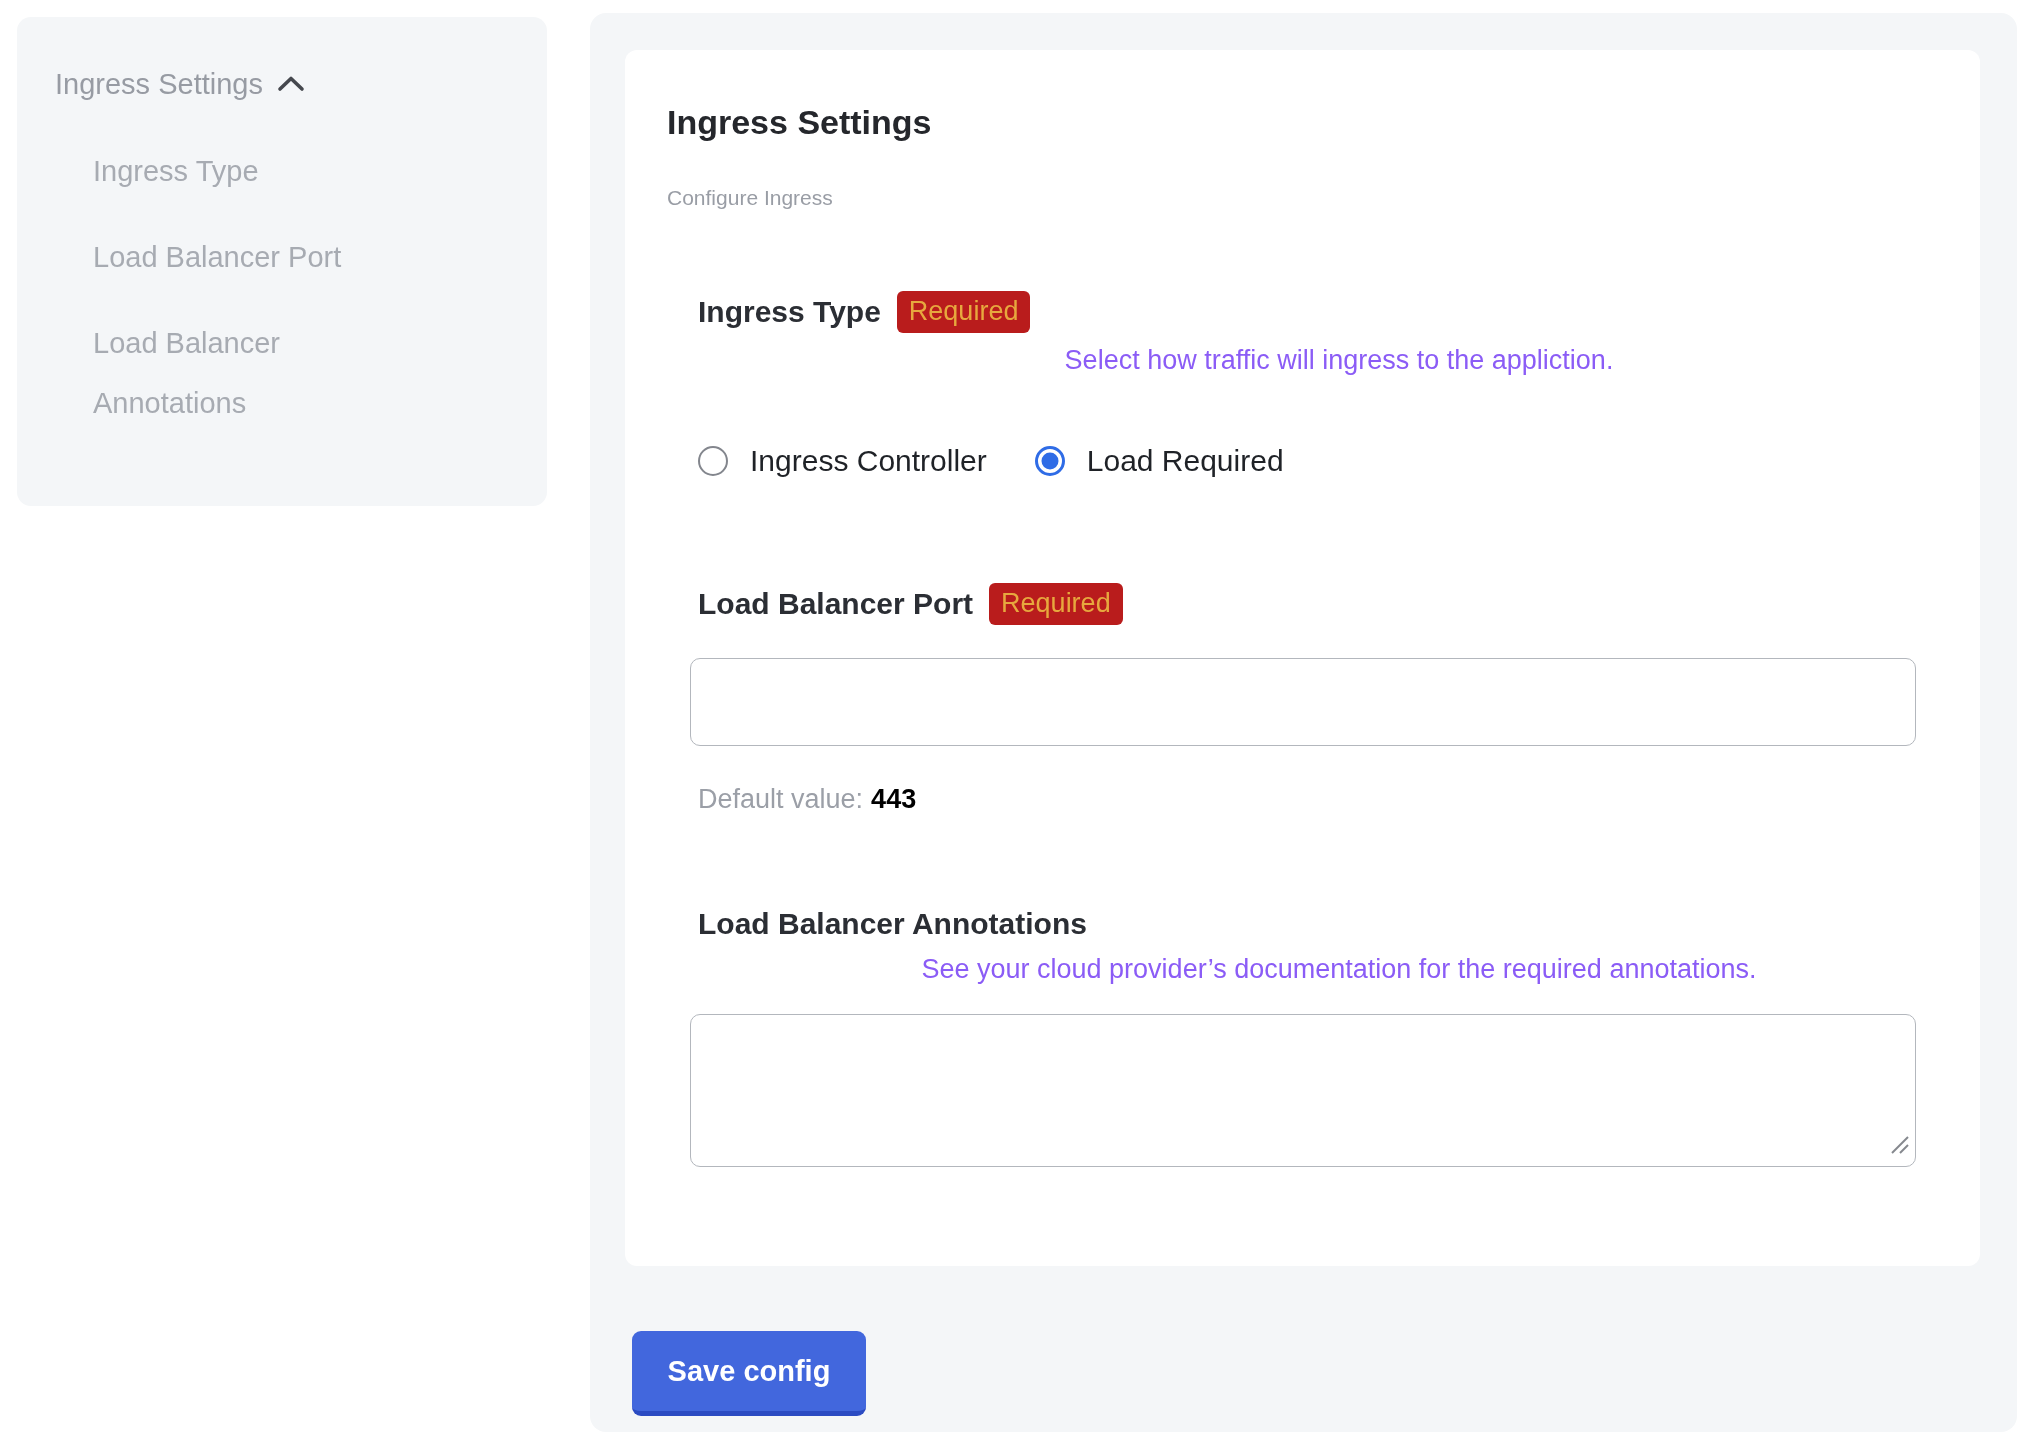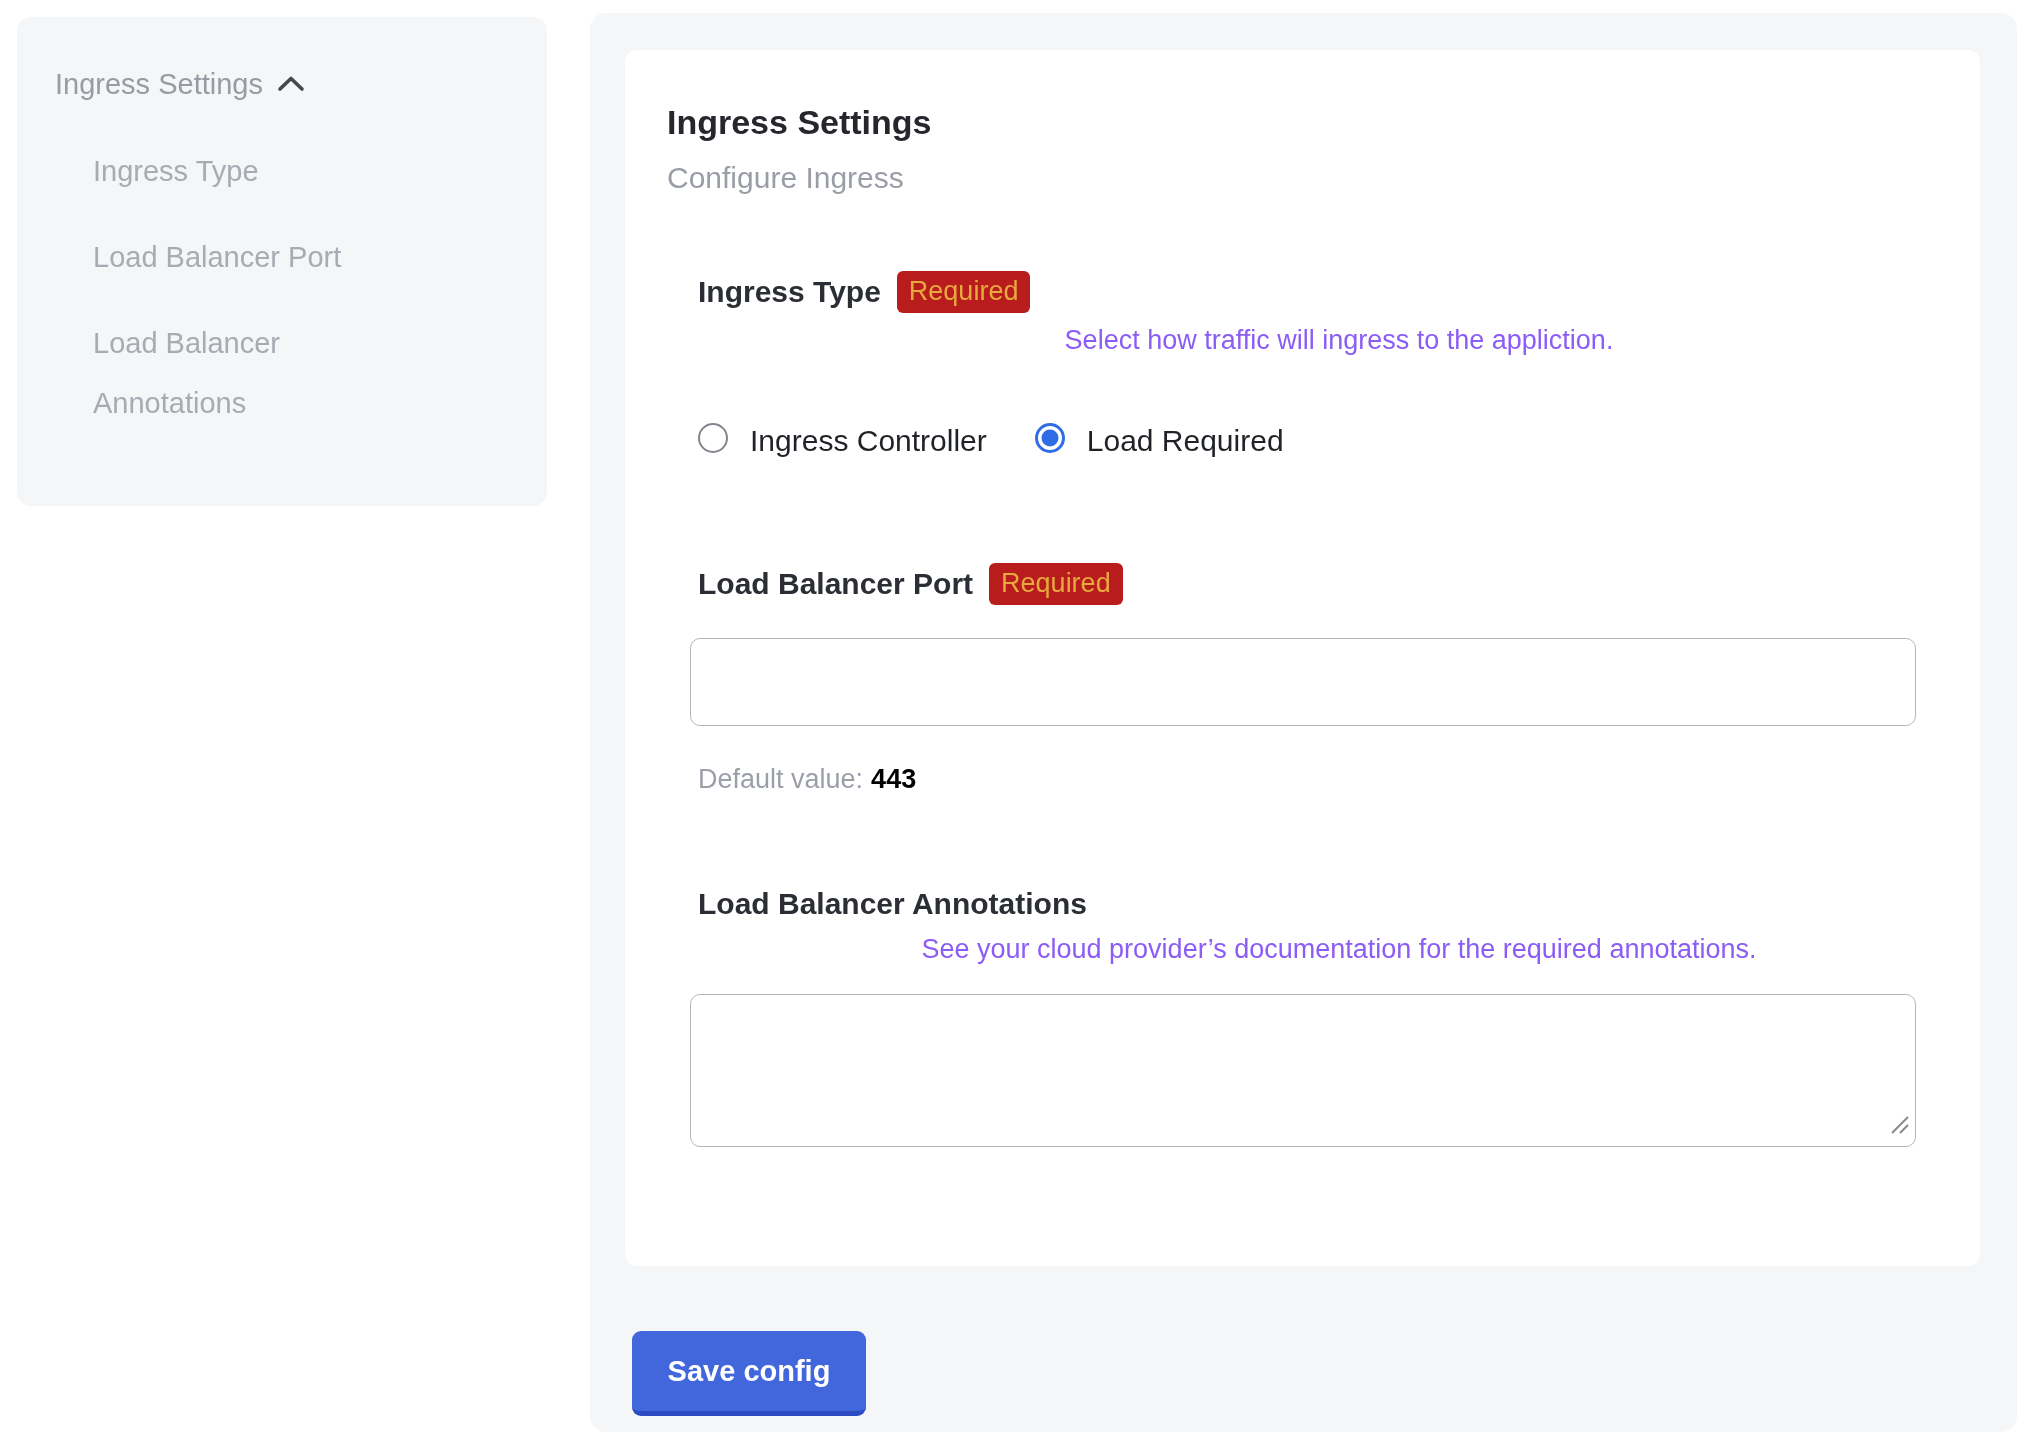"Configure Ingress" .card-subtitle { font-size: 30px -> 21px; margin-top: 20px -> 40px }
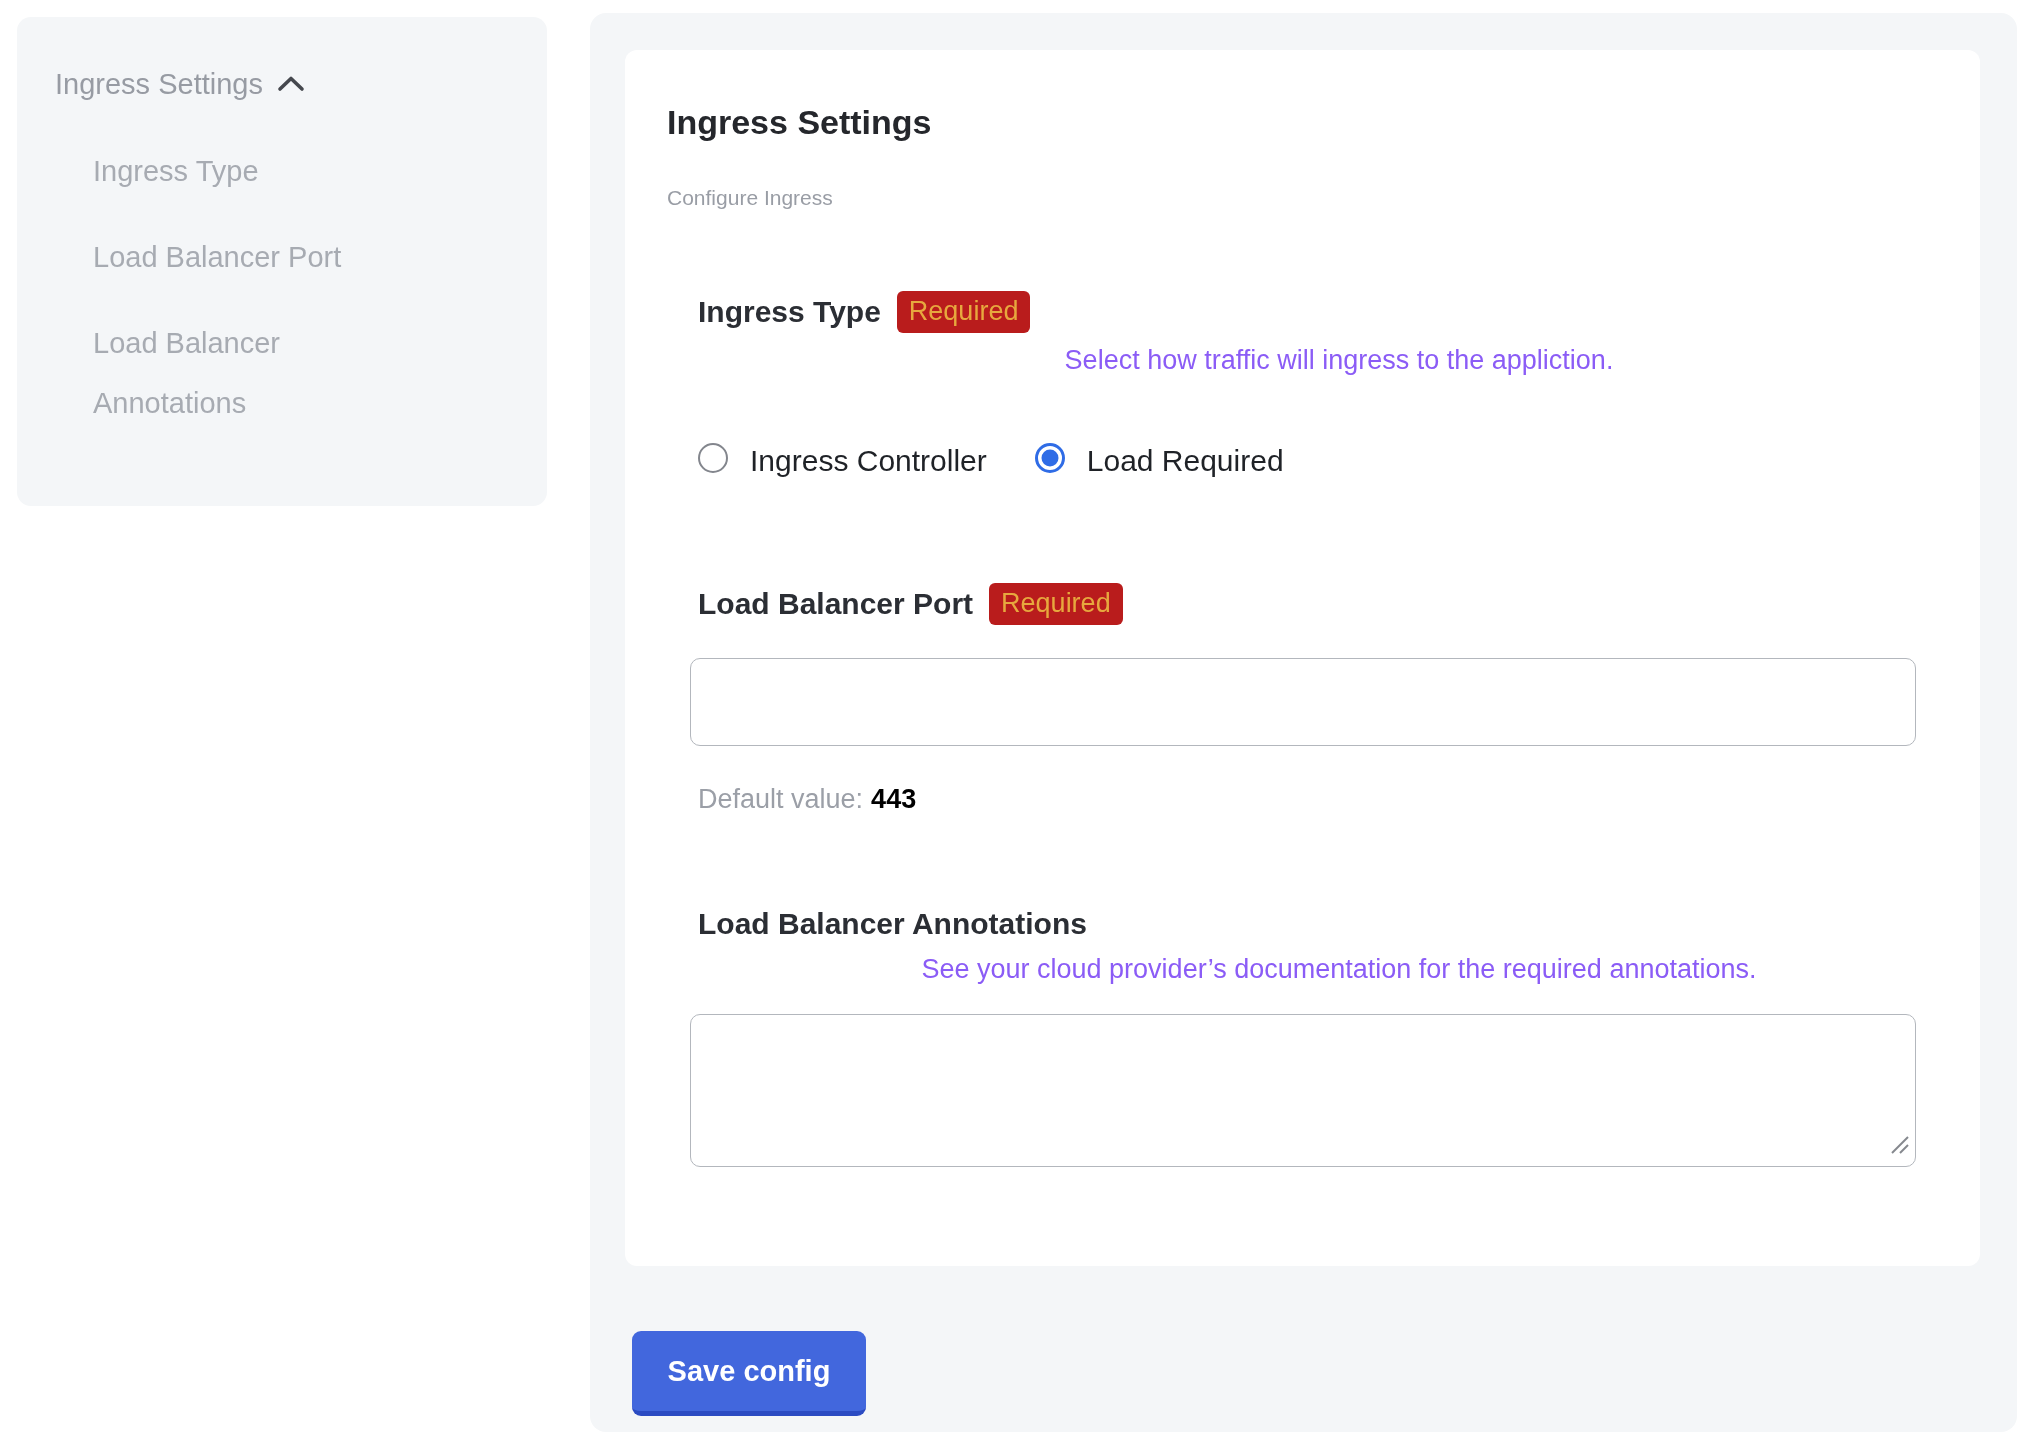"Ingress Controller" .radio-item { align-items: flex-start -> center }
